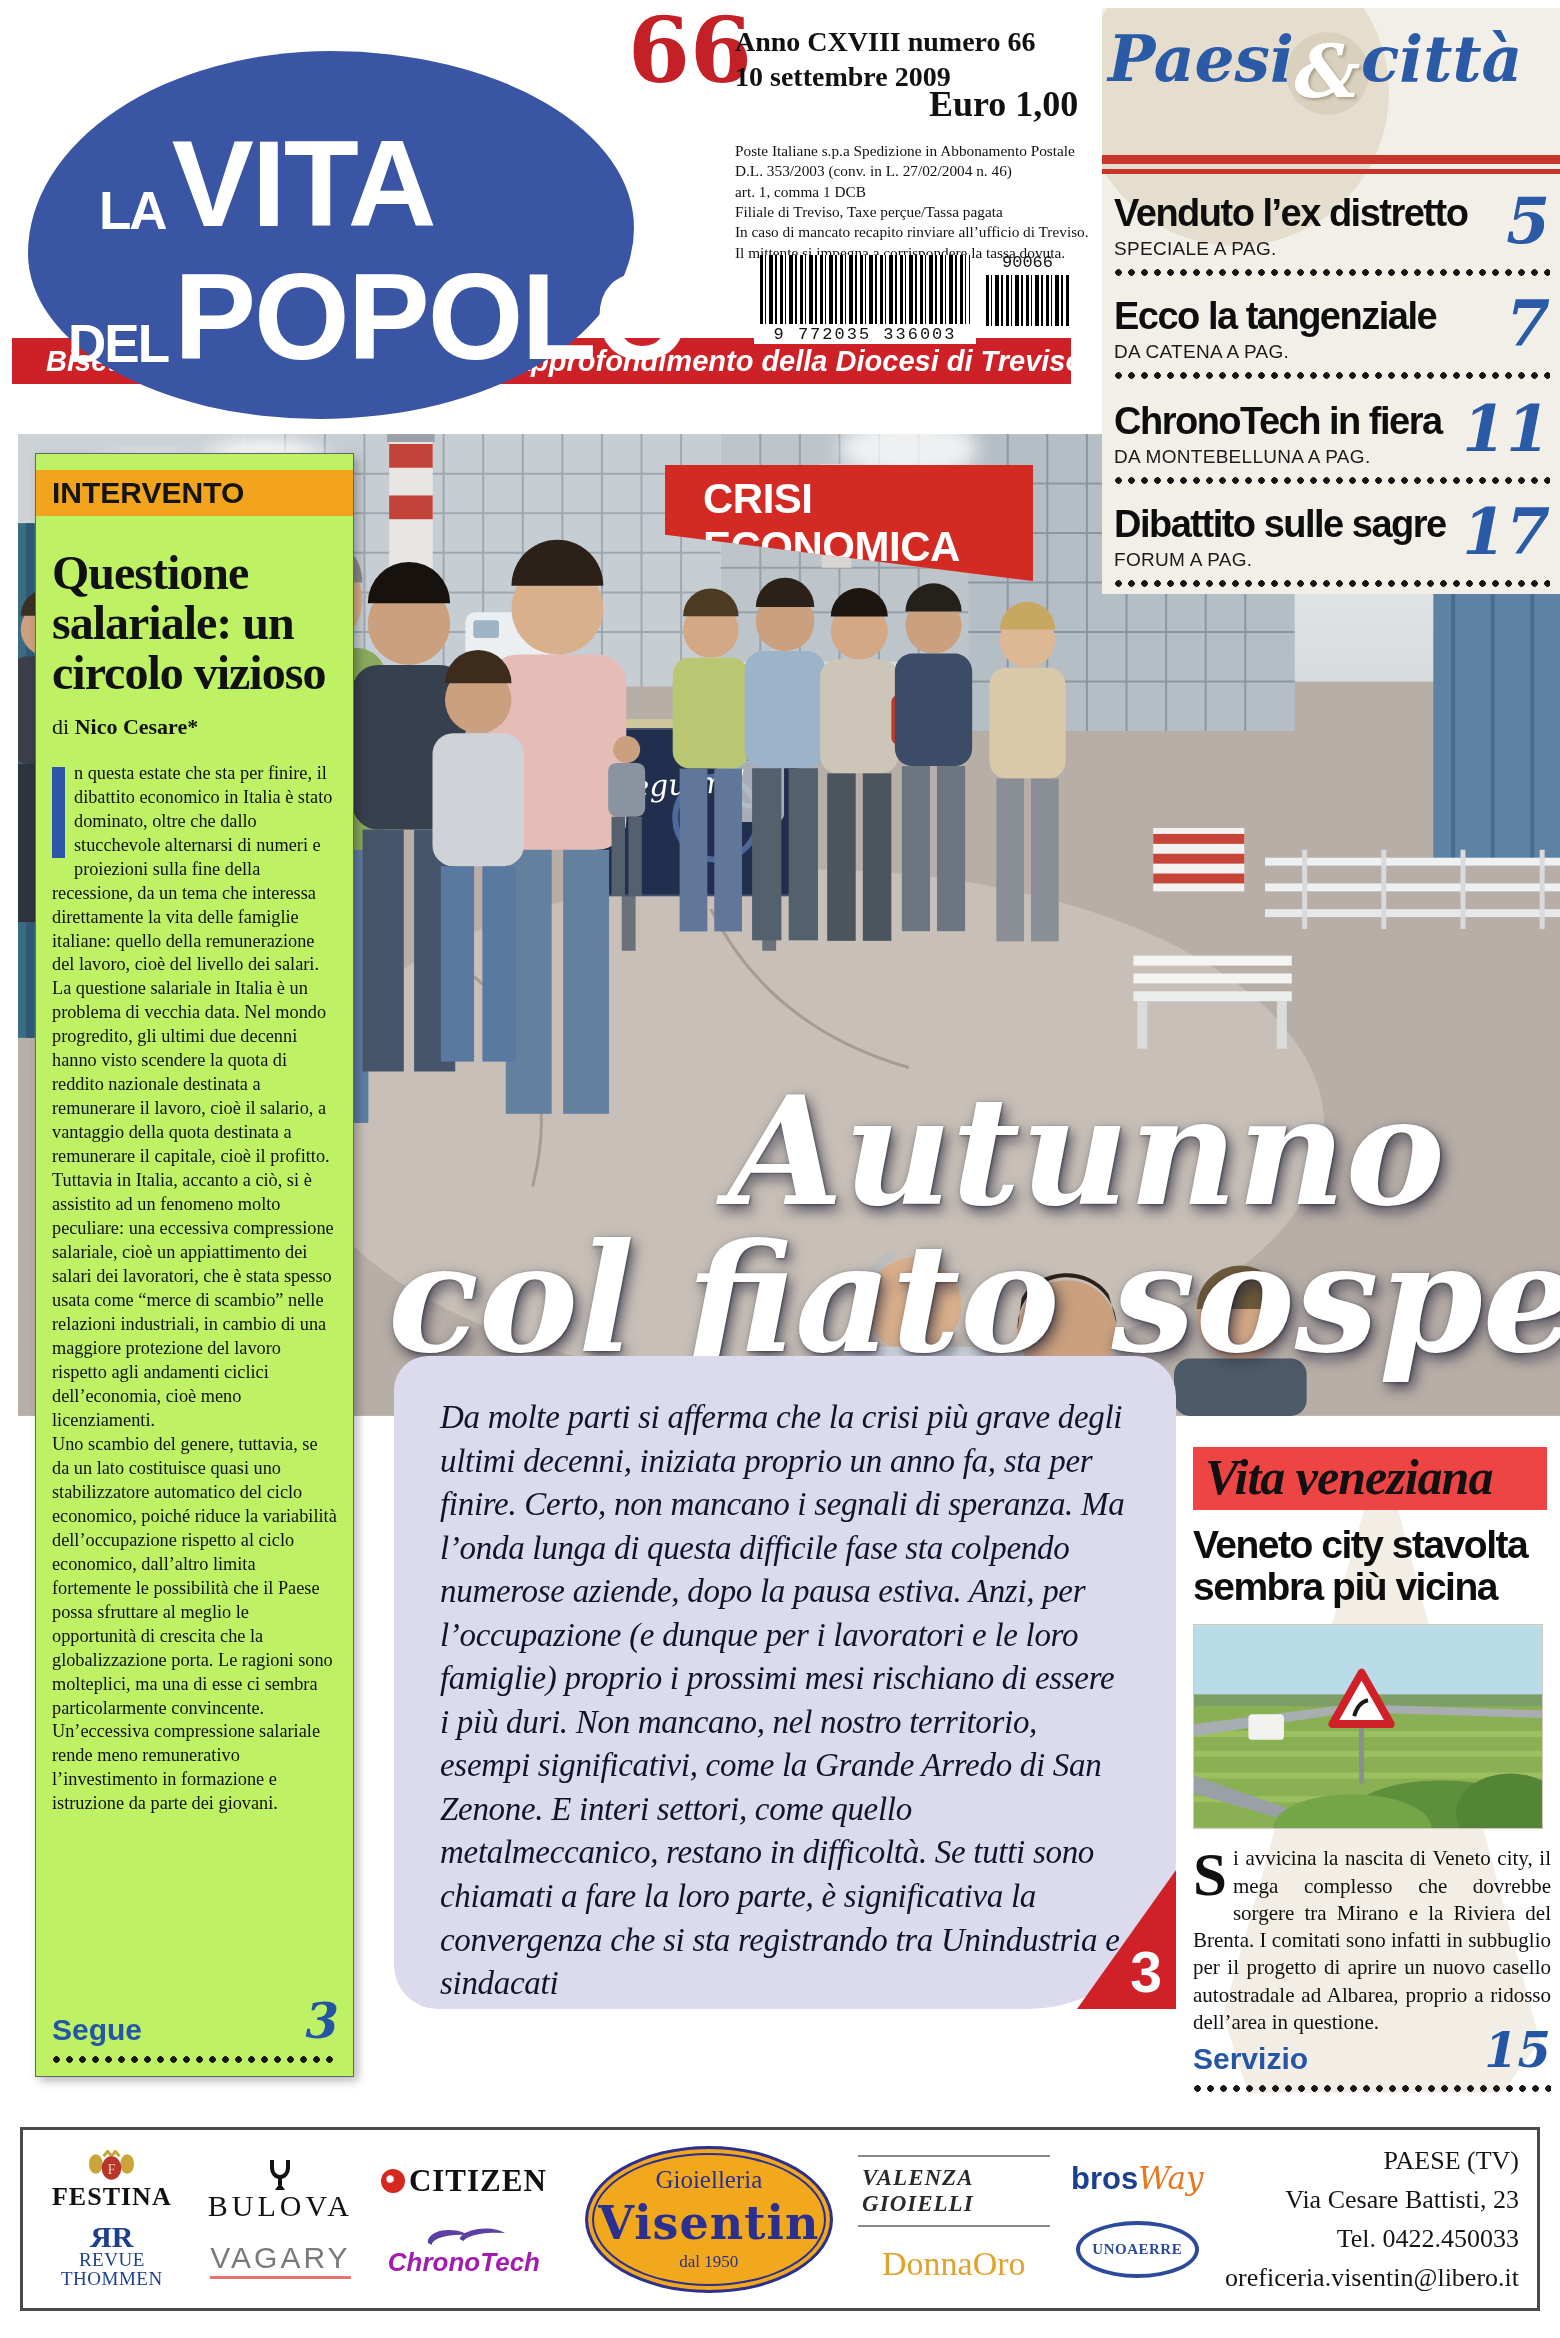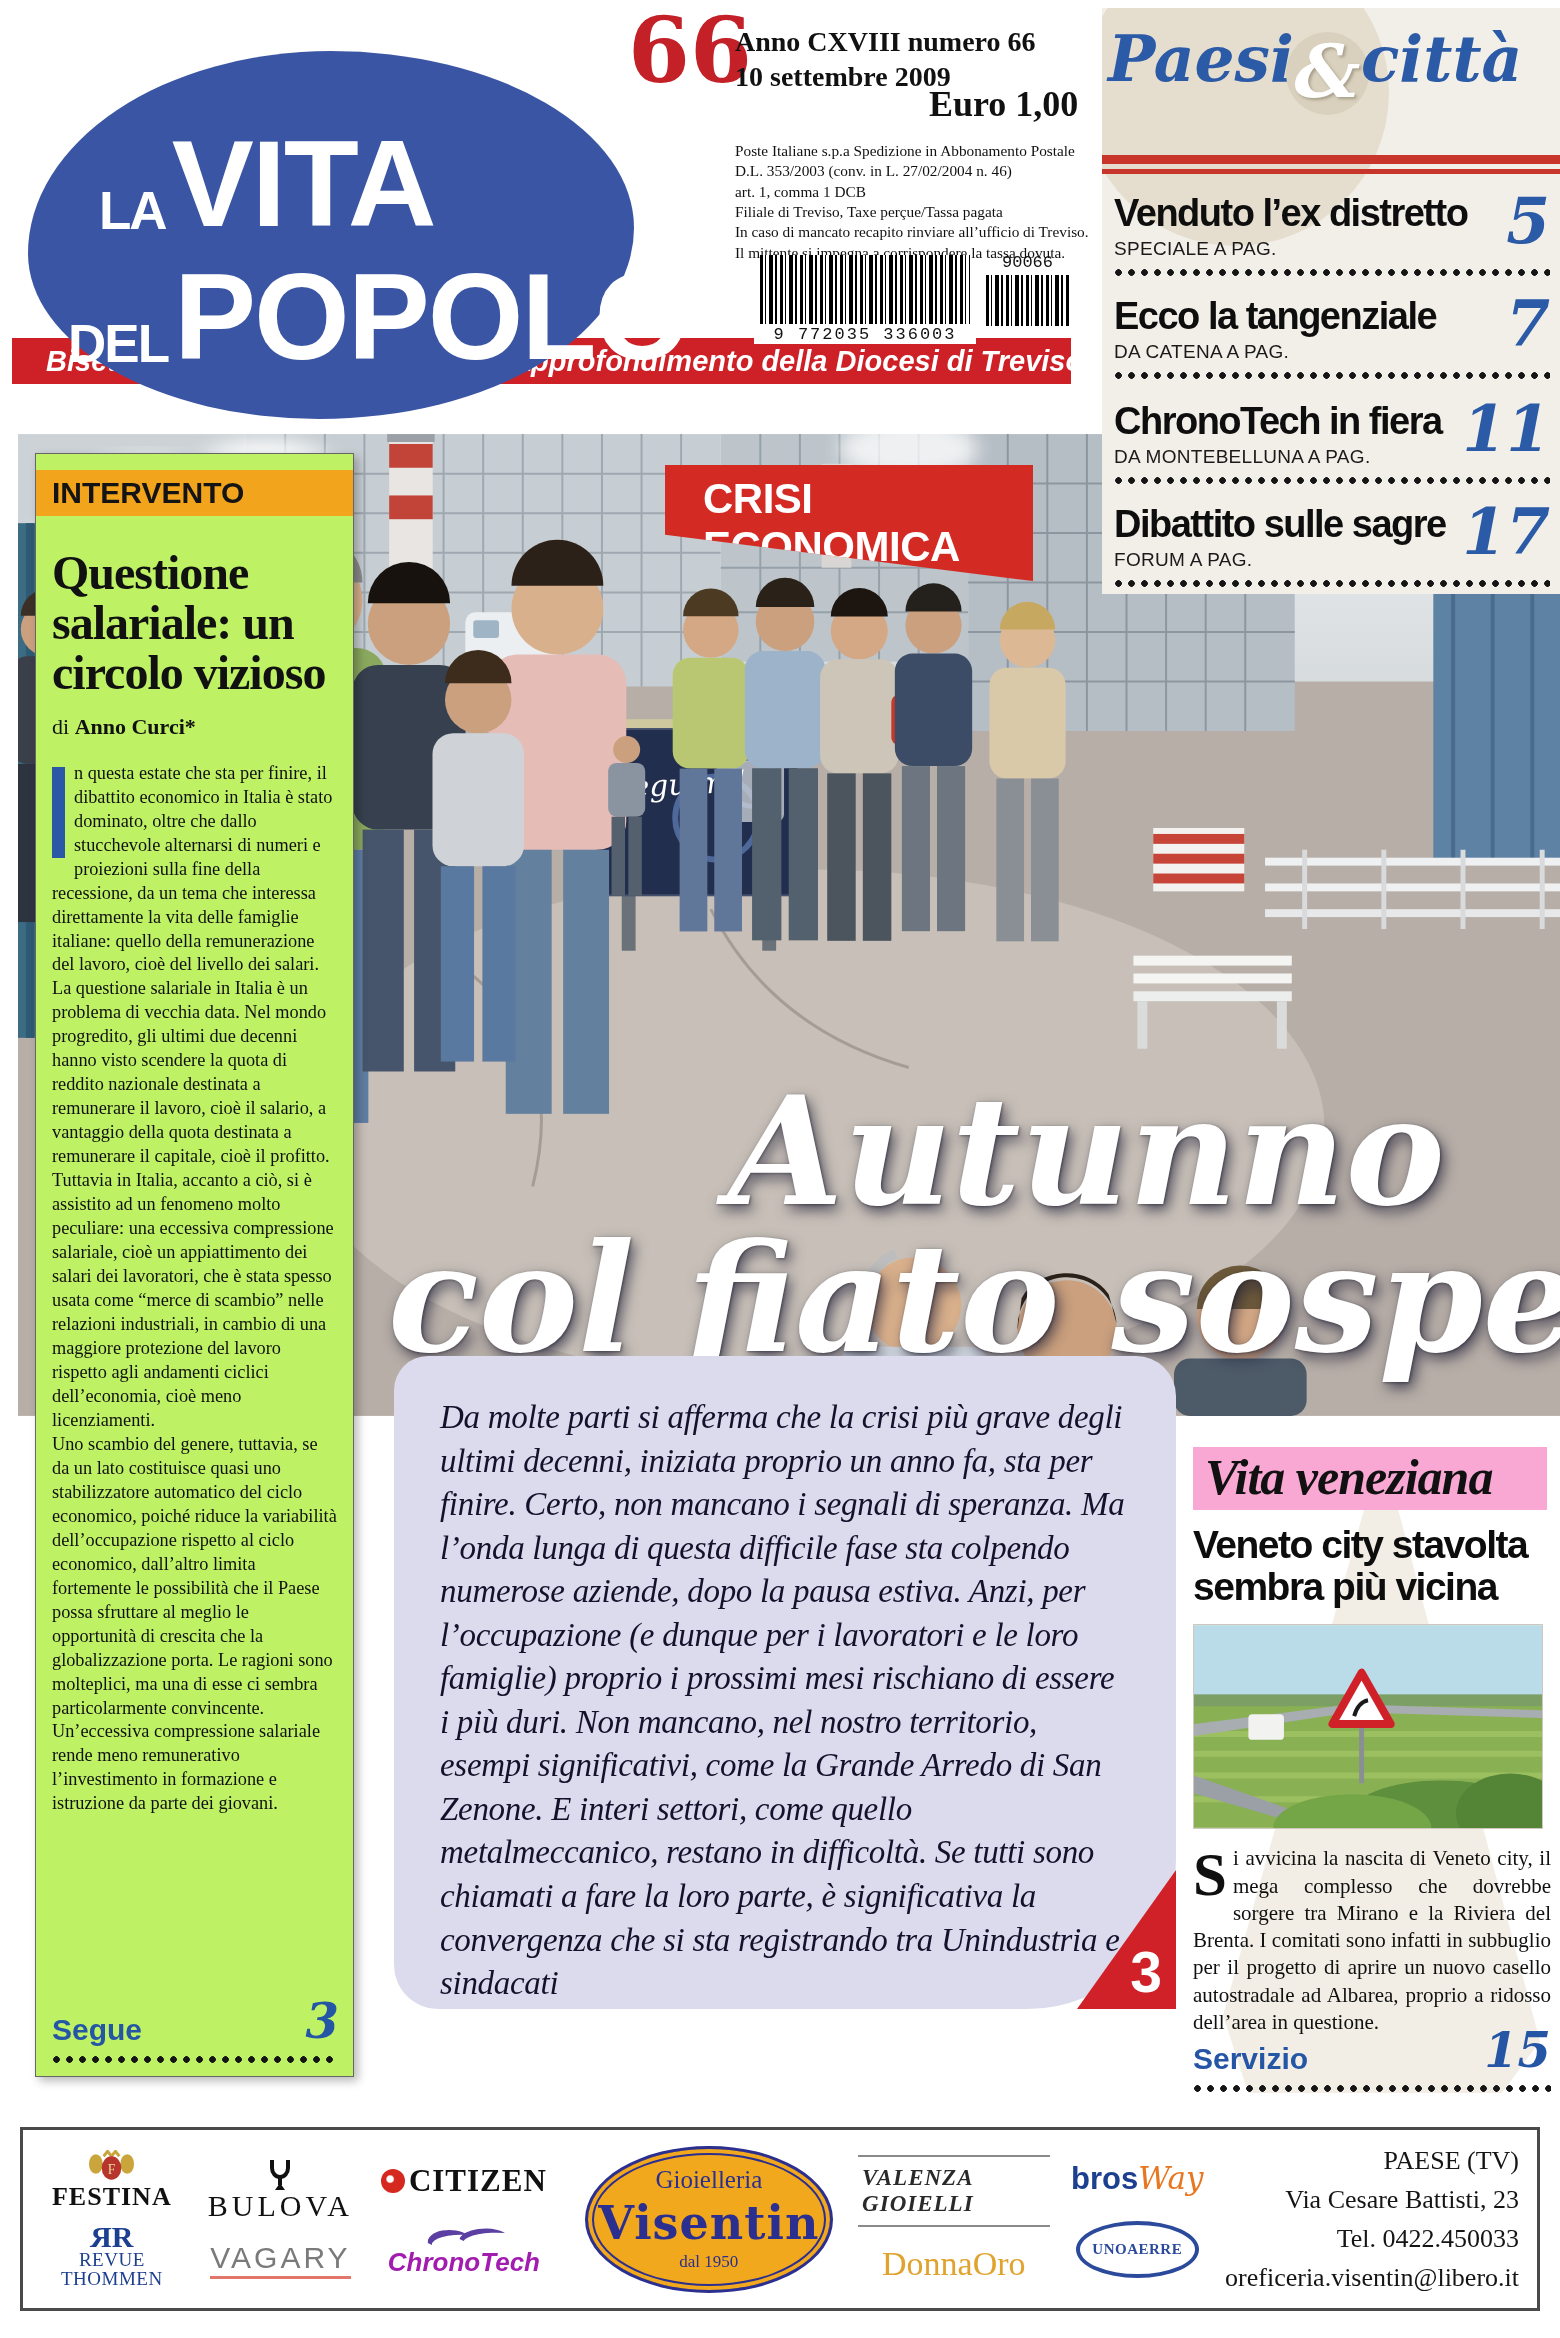"Anno Curci*" b { text: Anno Curci -> Nico Cesare }
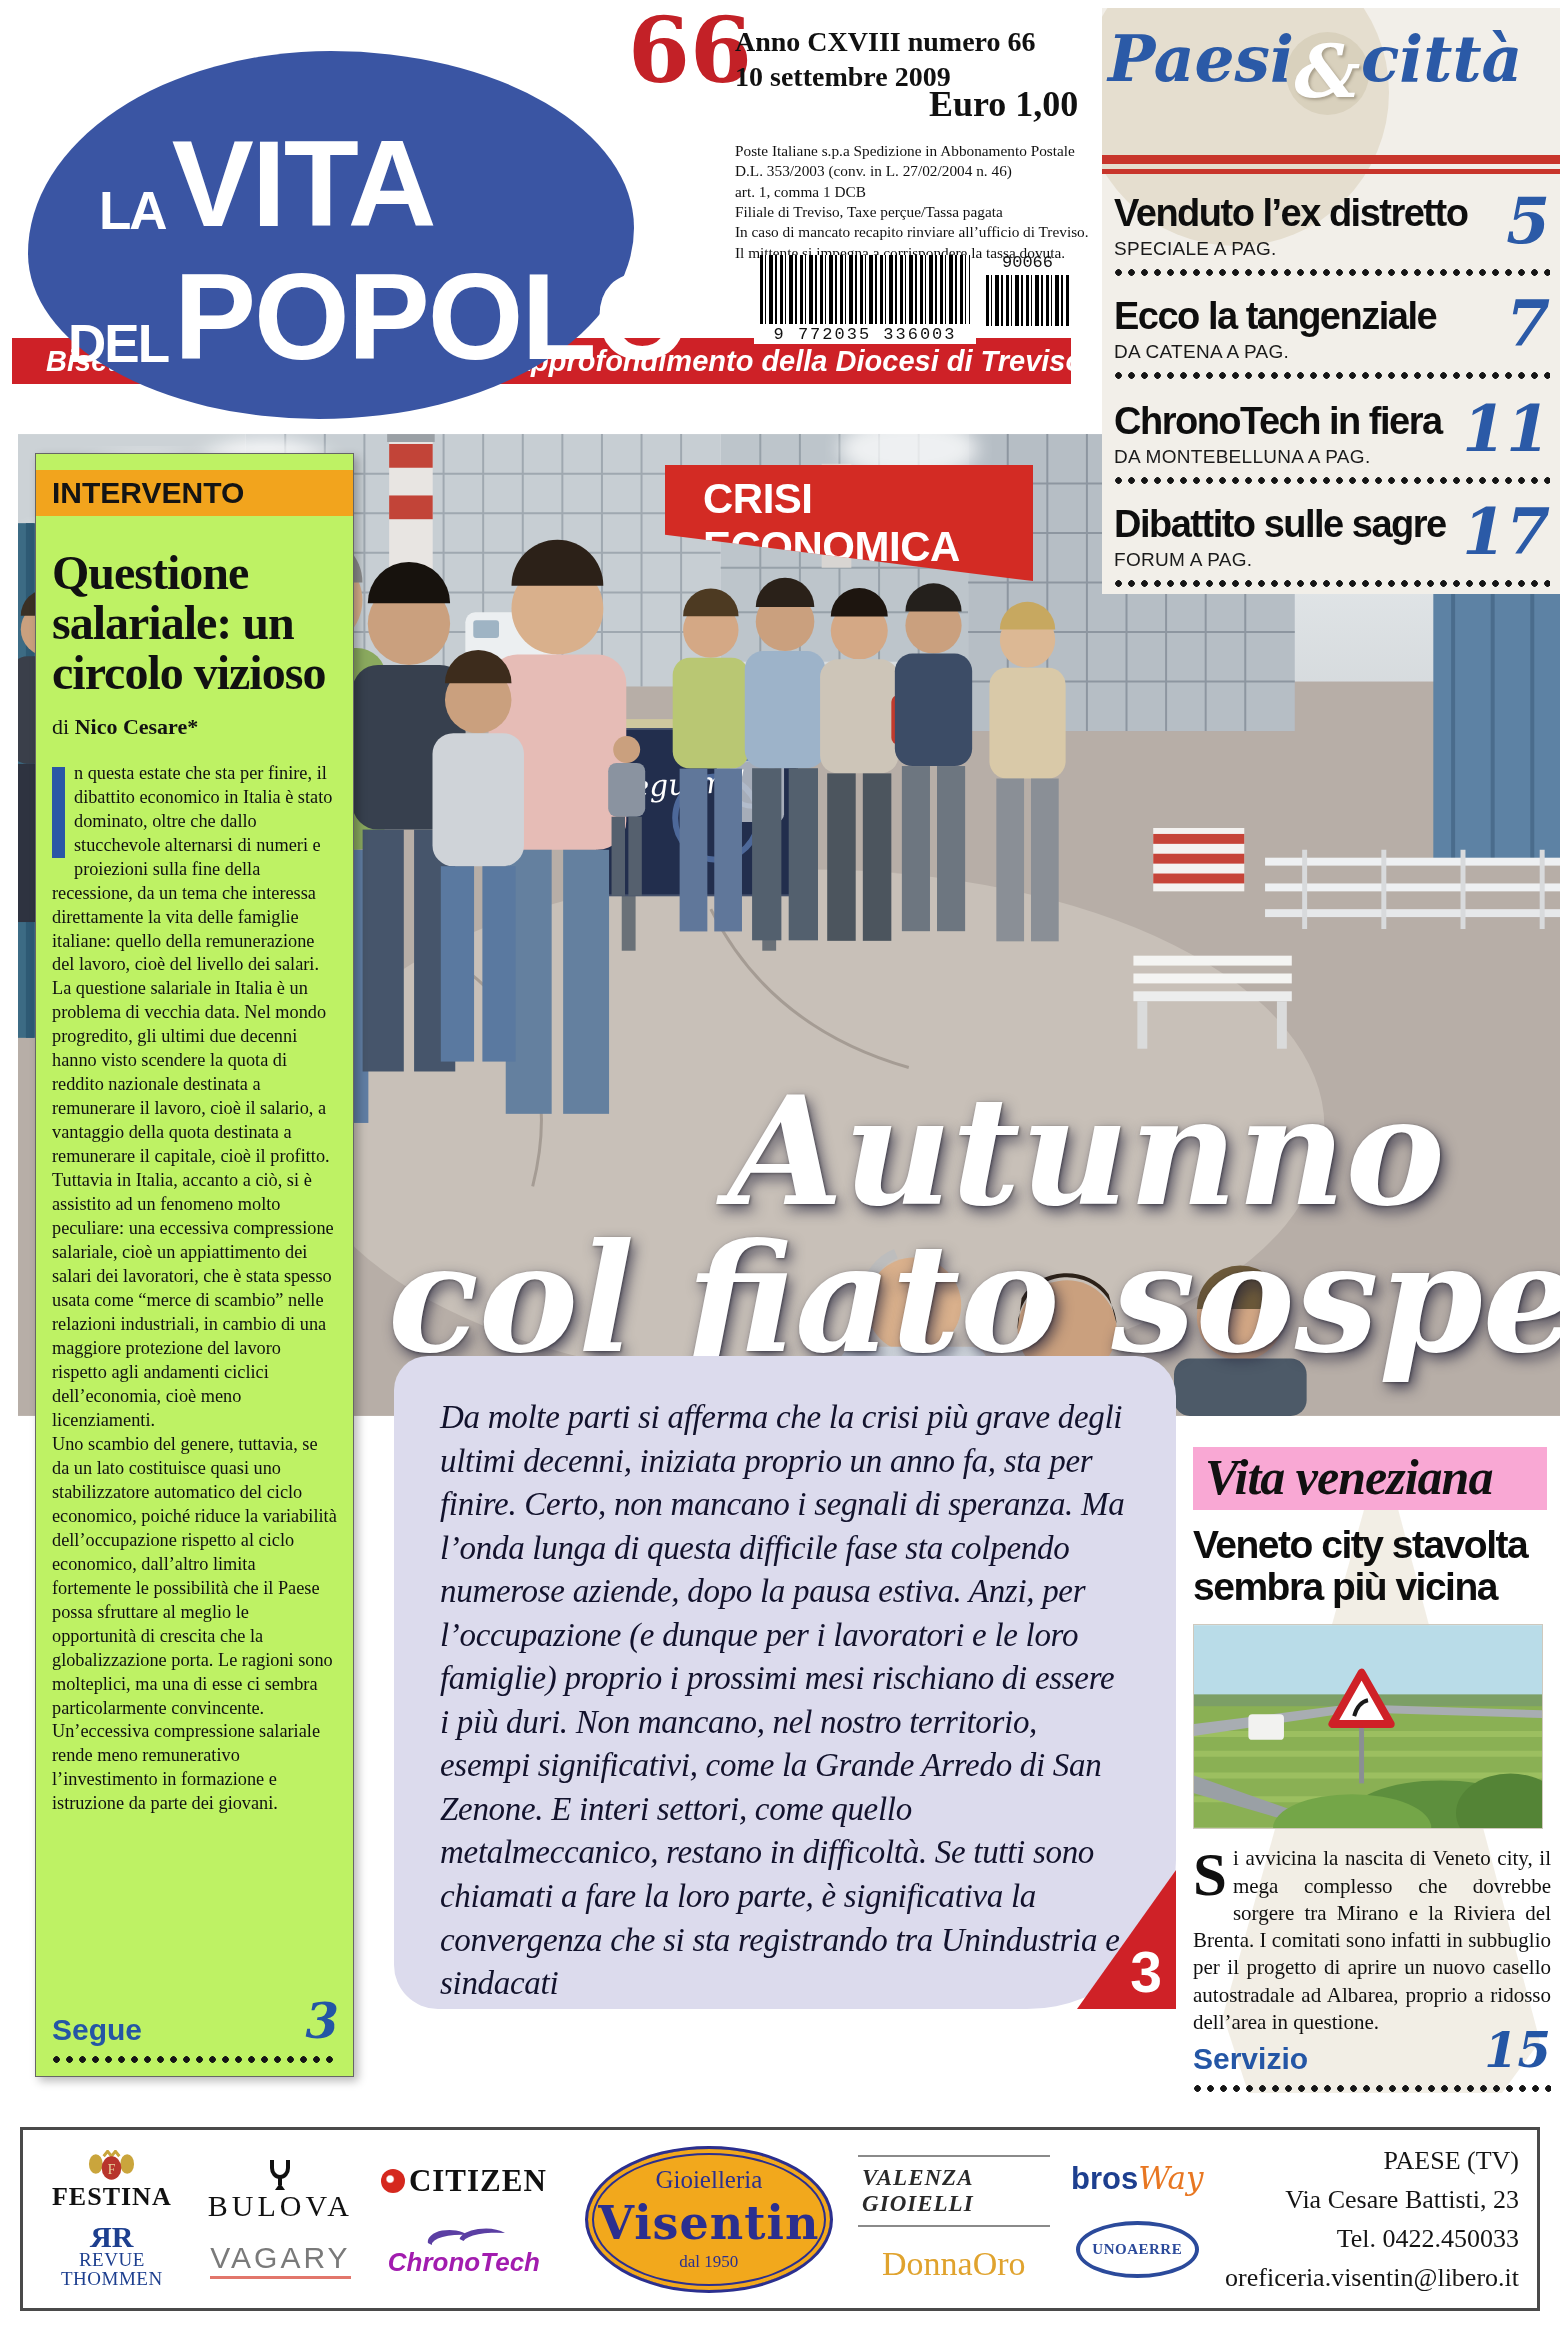"Vita veneziana" .vtitle { background: #f9a8d4 -> #ef4444 }
